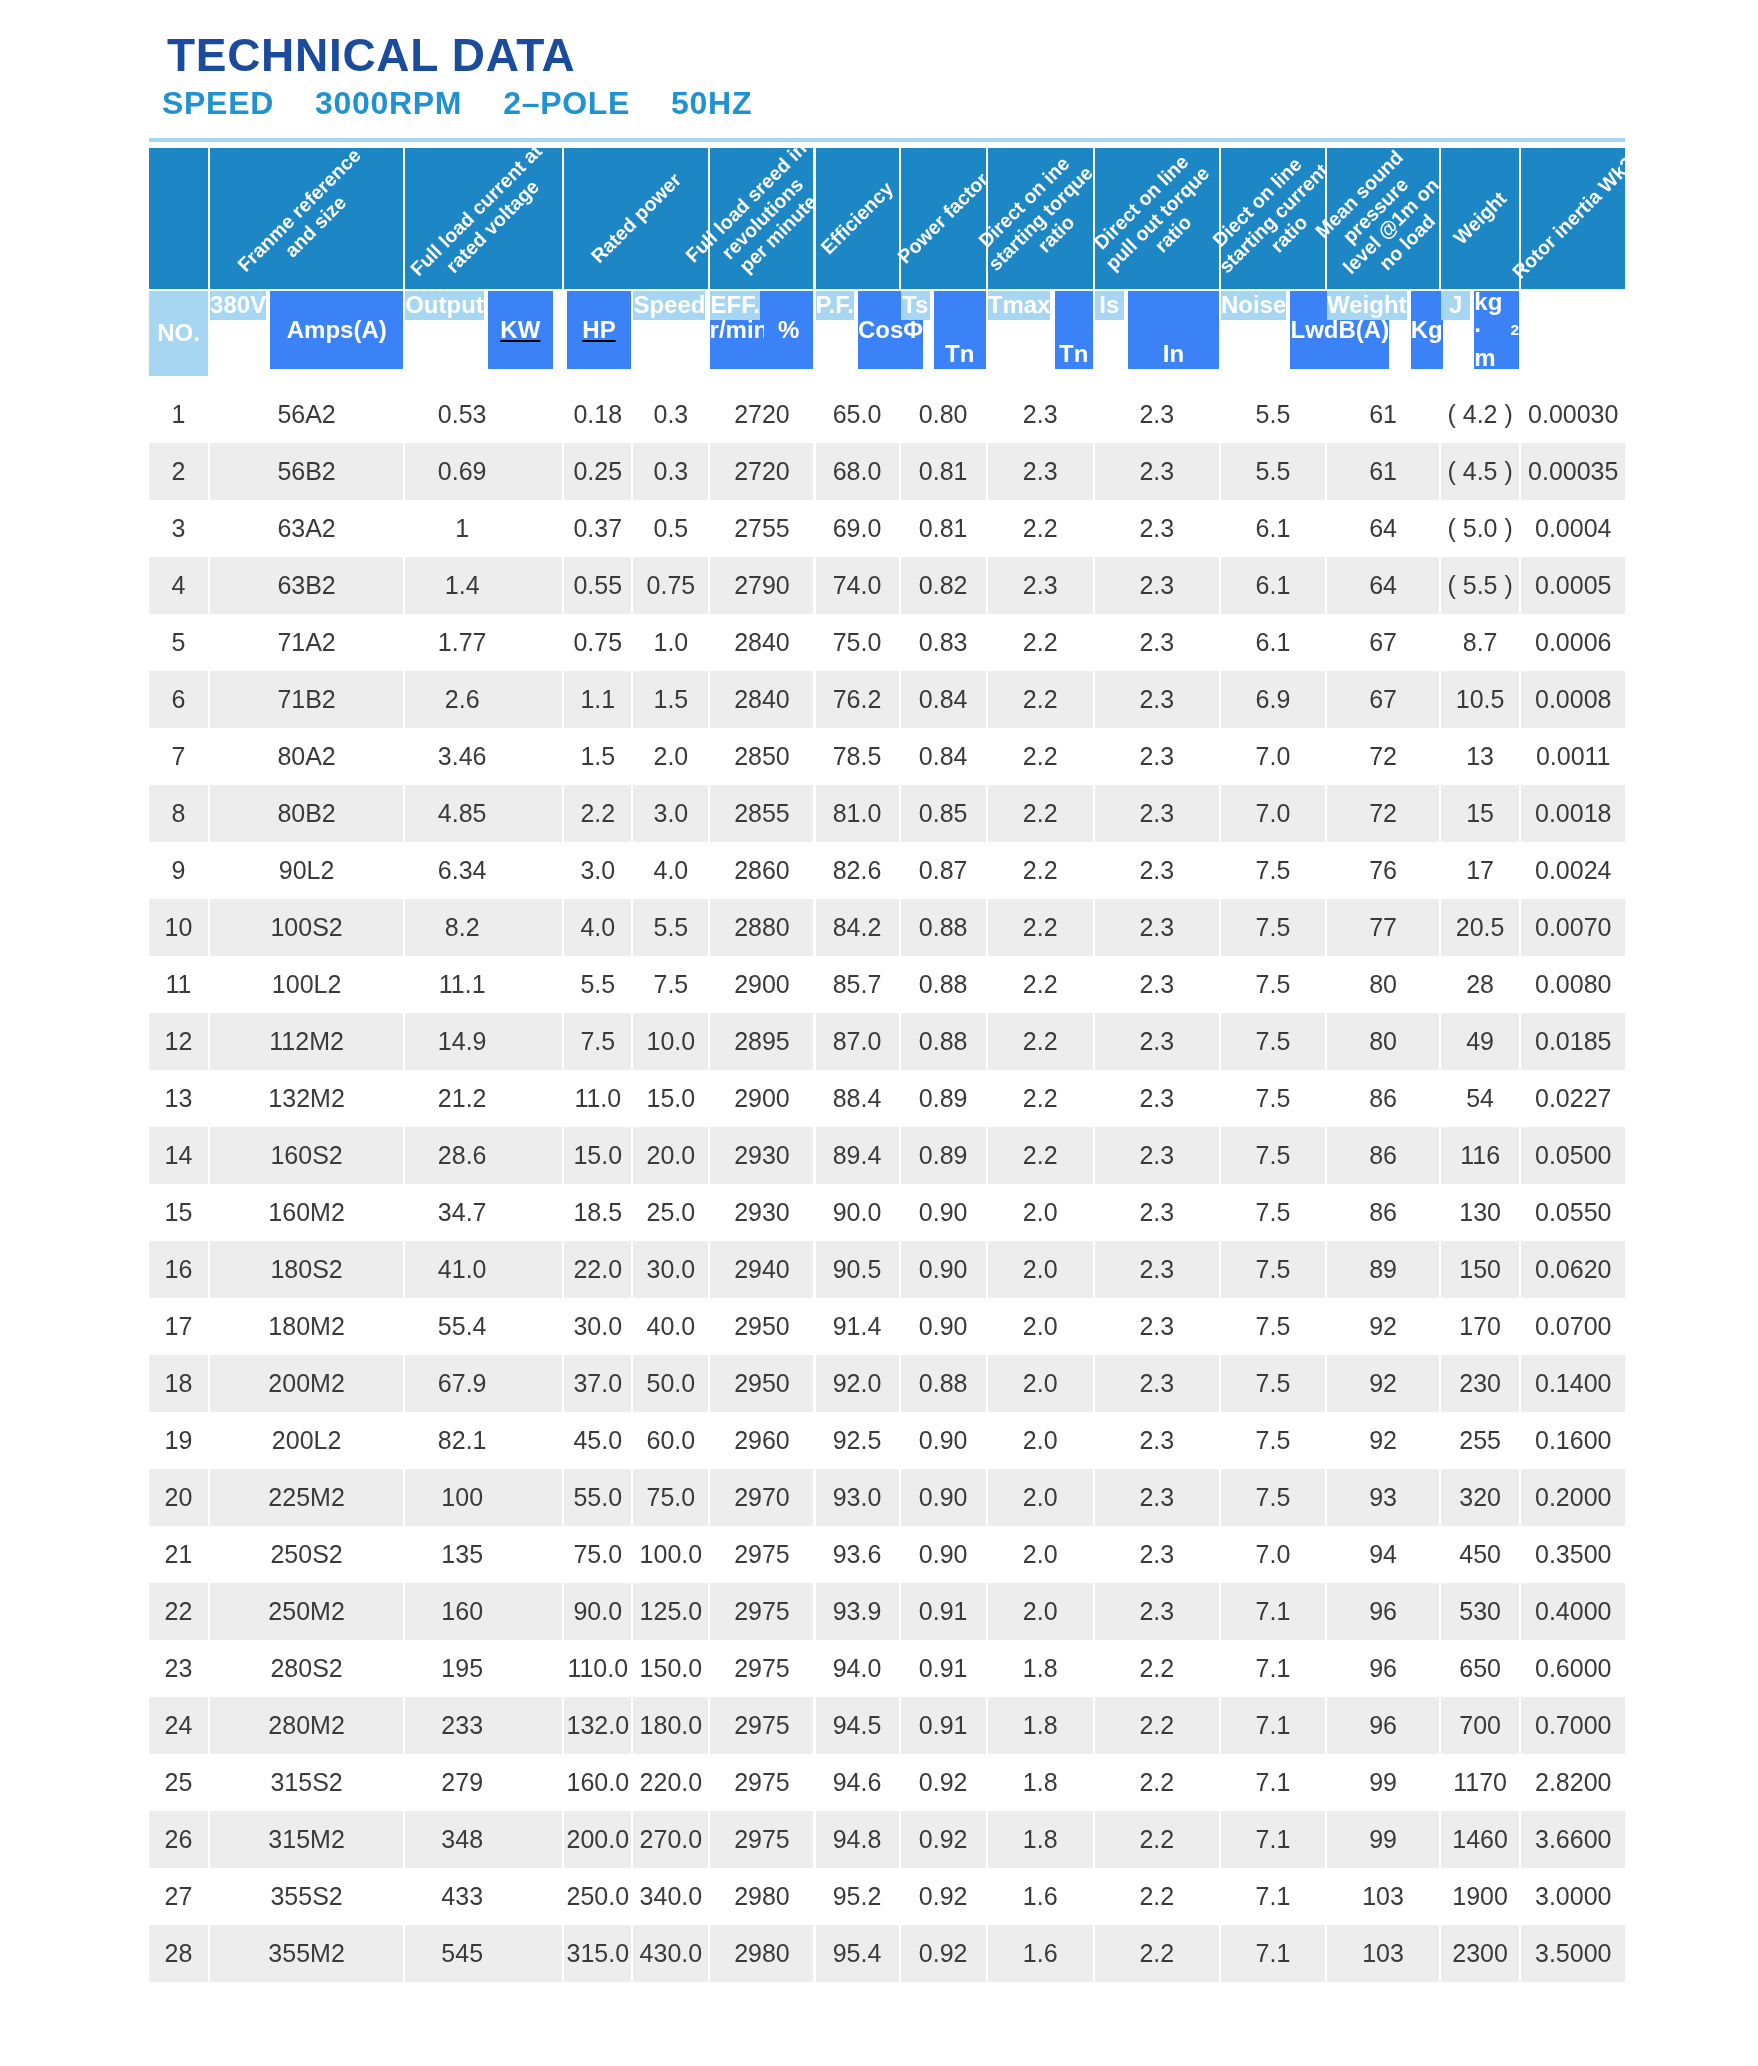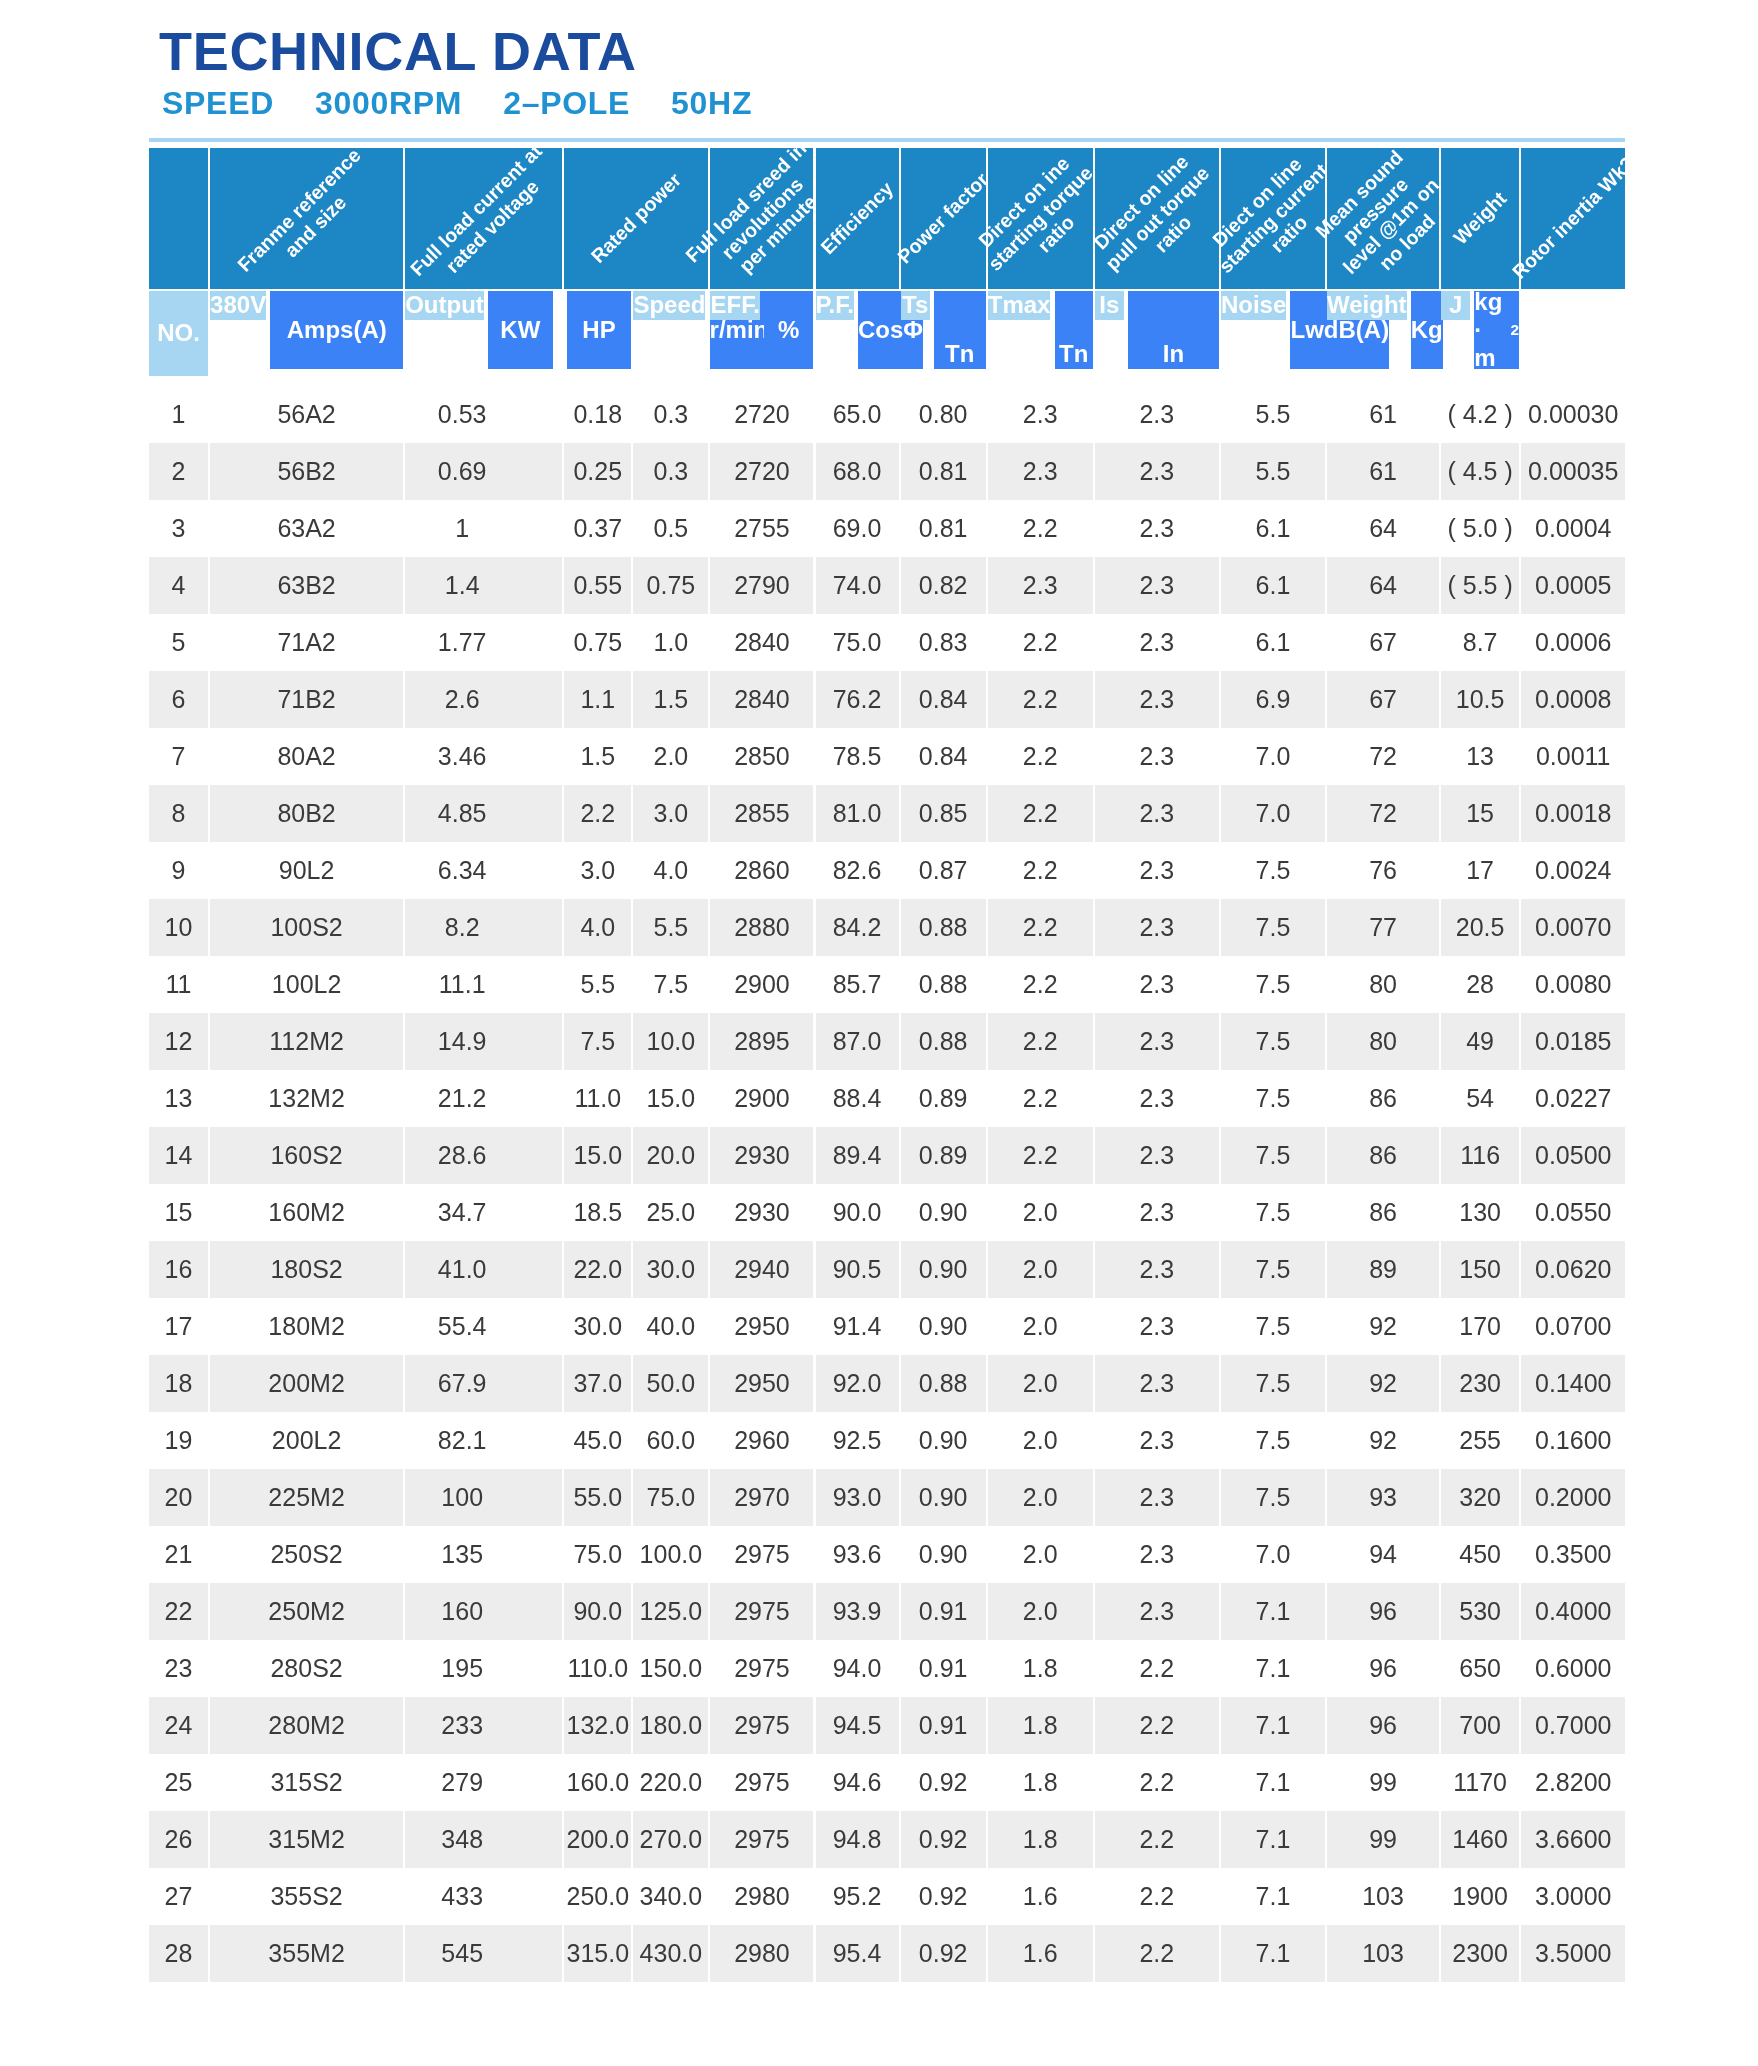"TECHNICAL DATA" .page-title { font-size: 54px -> 46px; margin: 0 -> 8px }
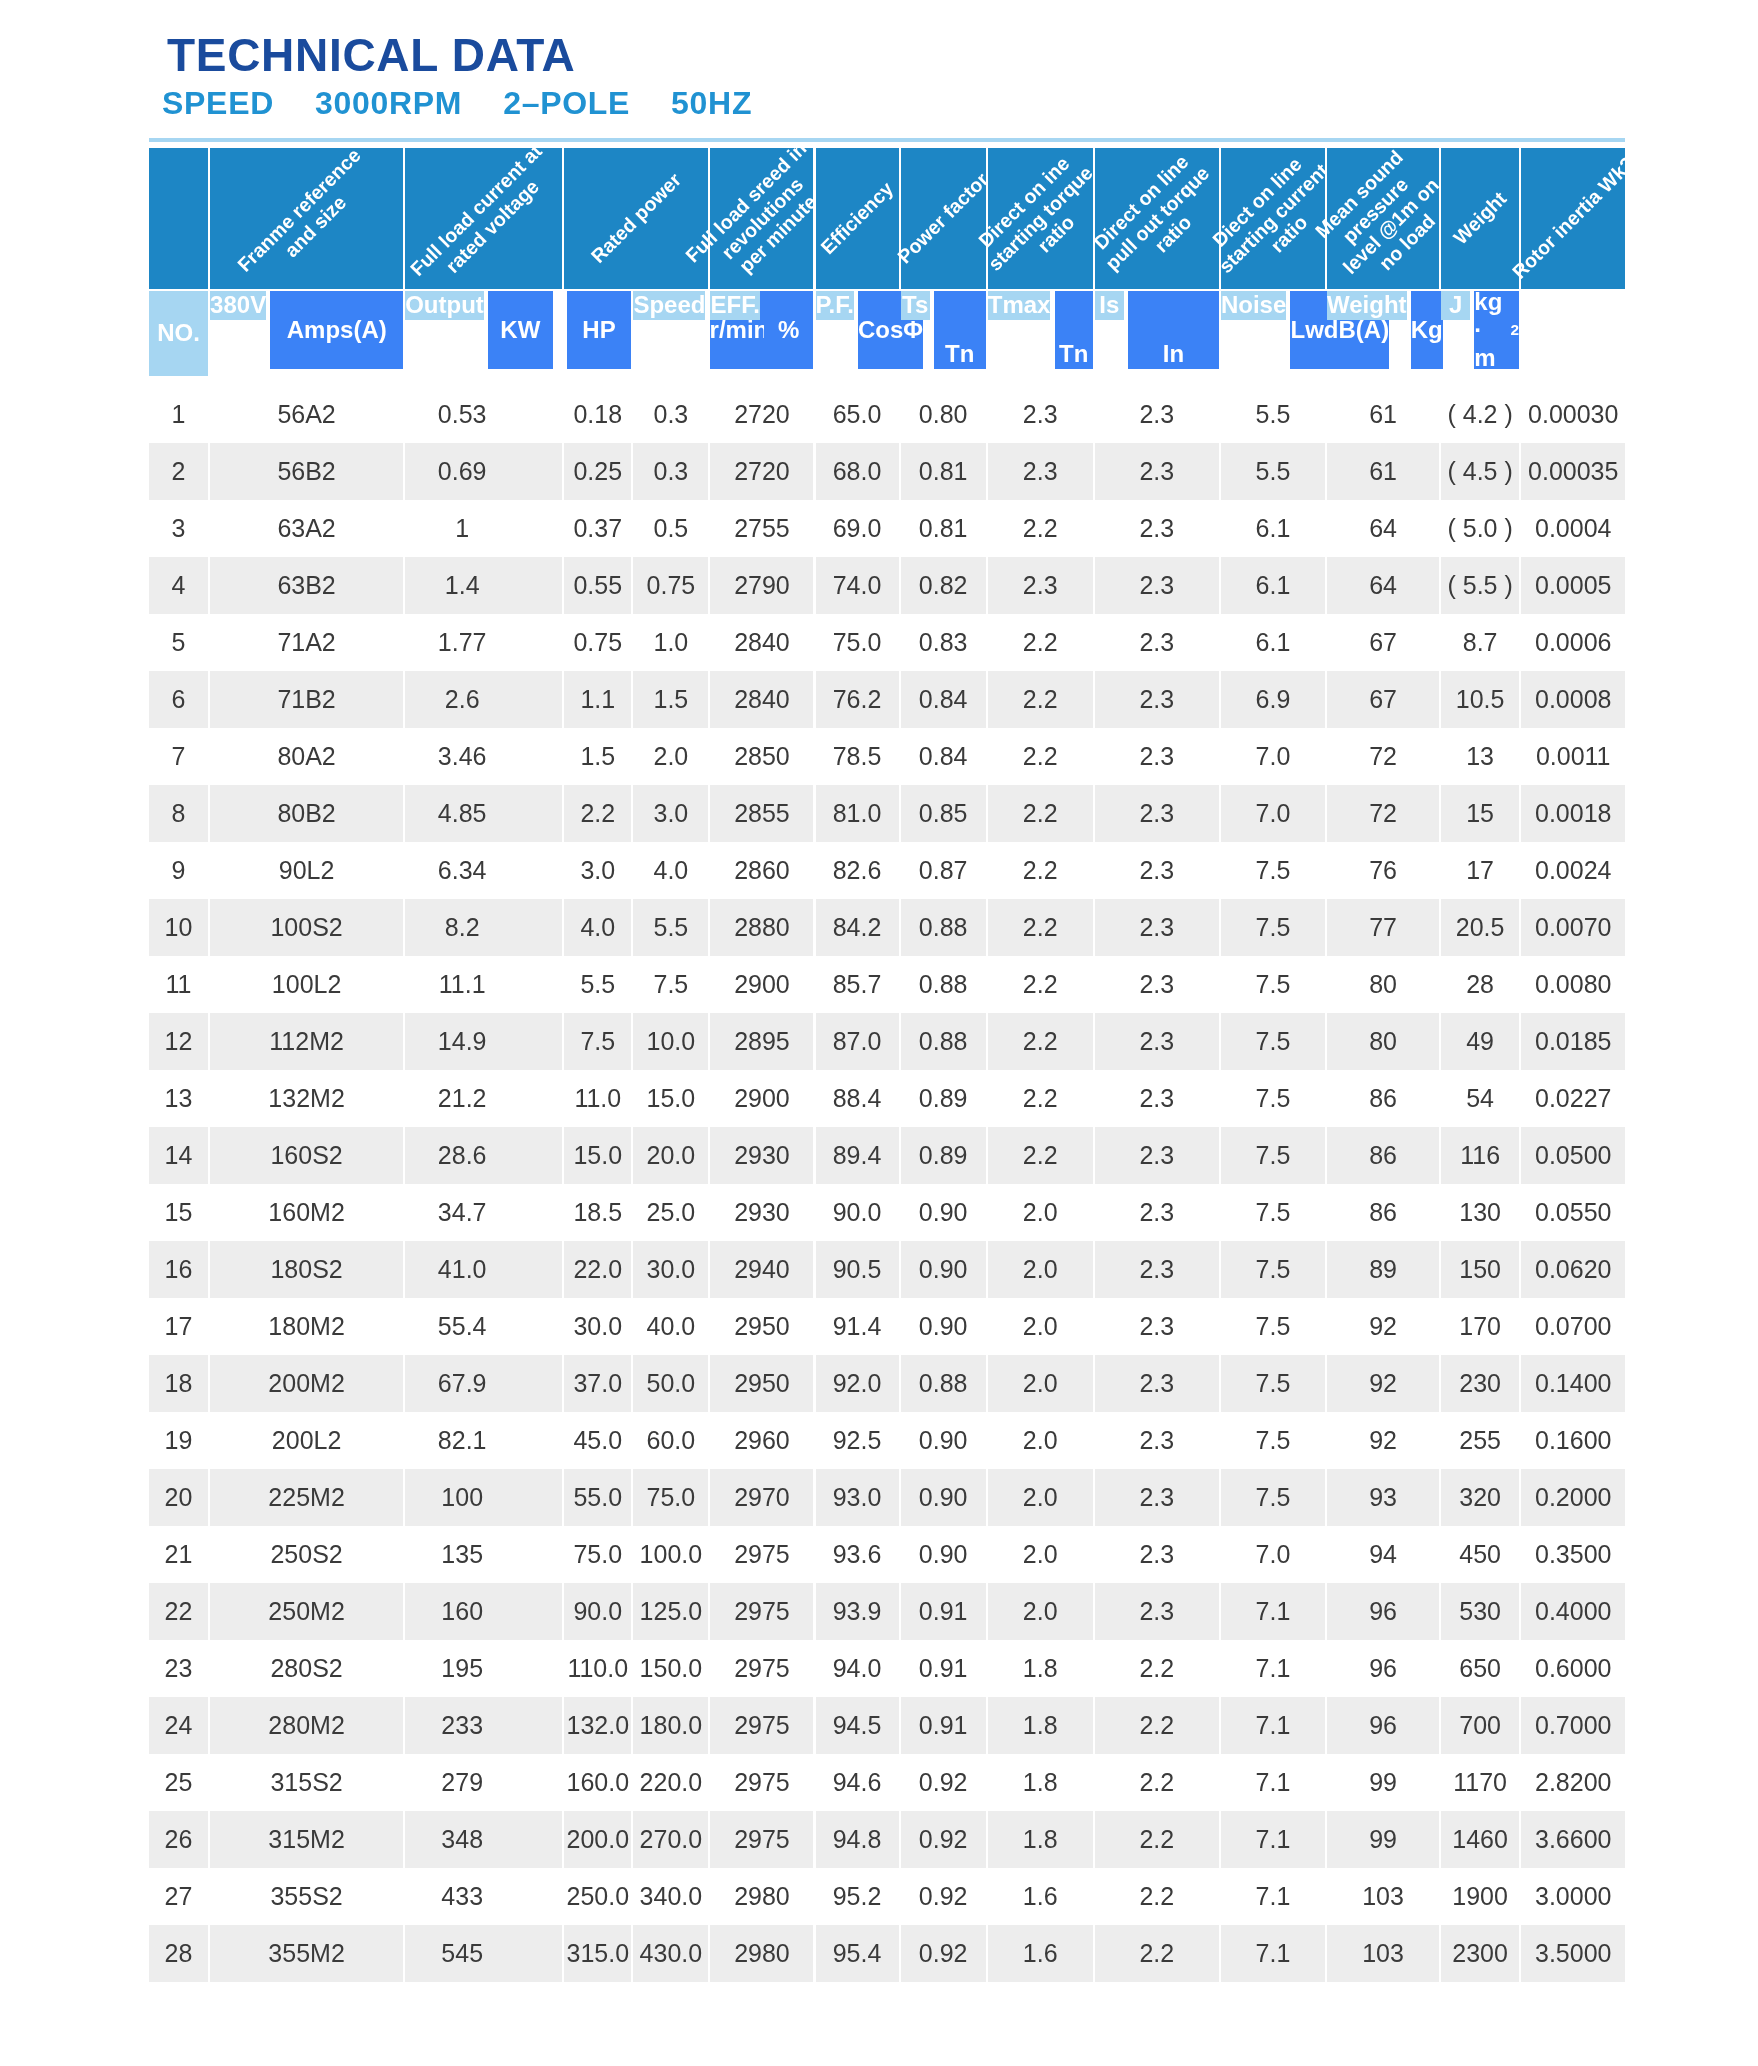"KW" .sub-split { text-decoration: none -> underline }
